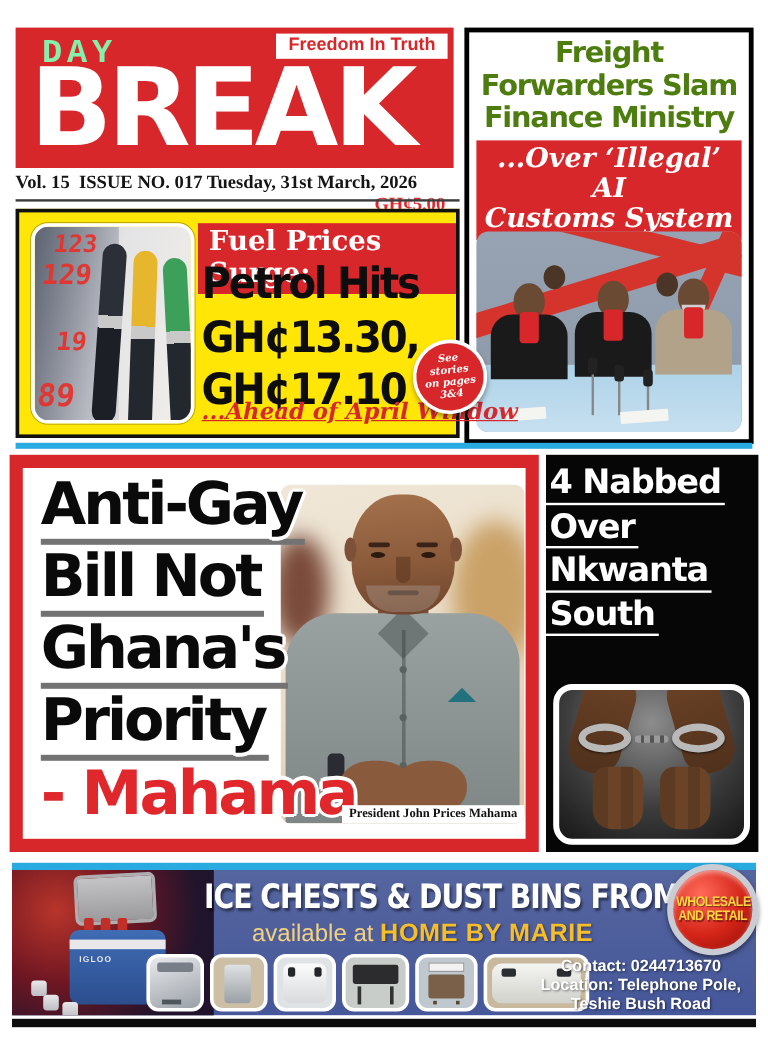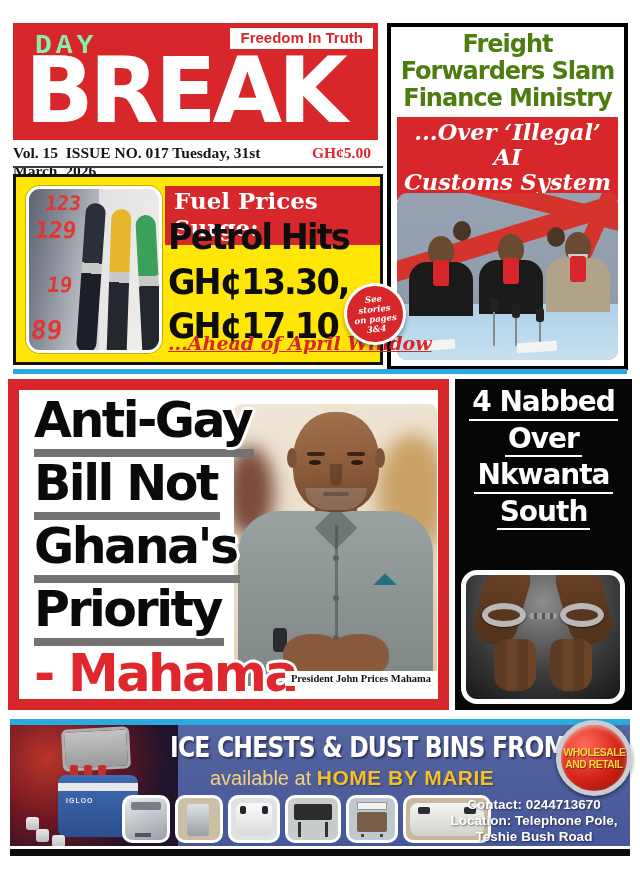"Vol. 15 ISSUE NO. 017" .issue-row { flex-direction: none -> column }
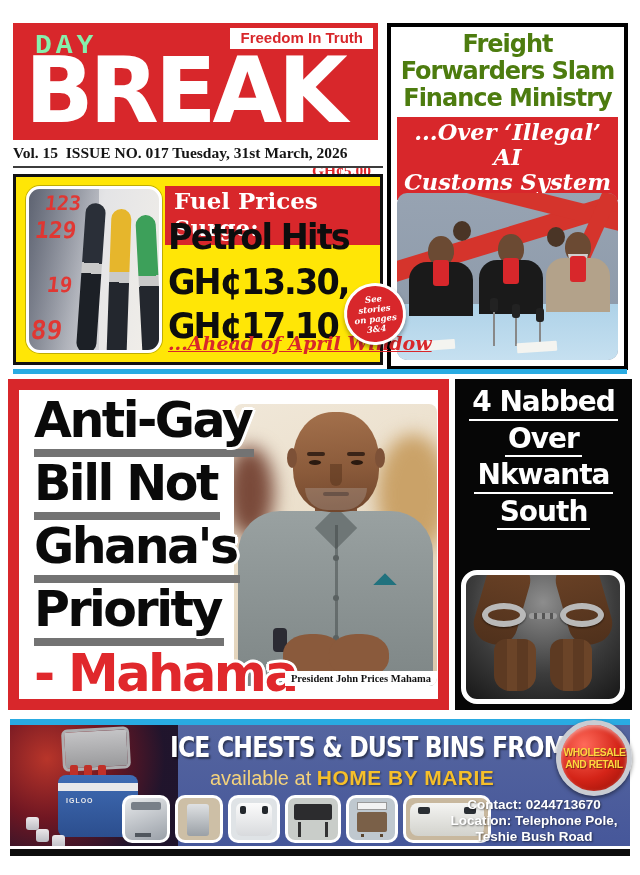"Anti-Gay" .mh-line span { border-bottom: 8px solid #737373 -> 5px solid #737373 }
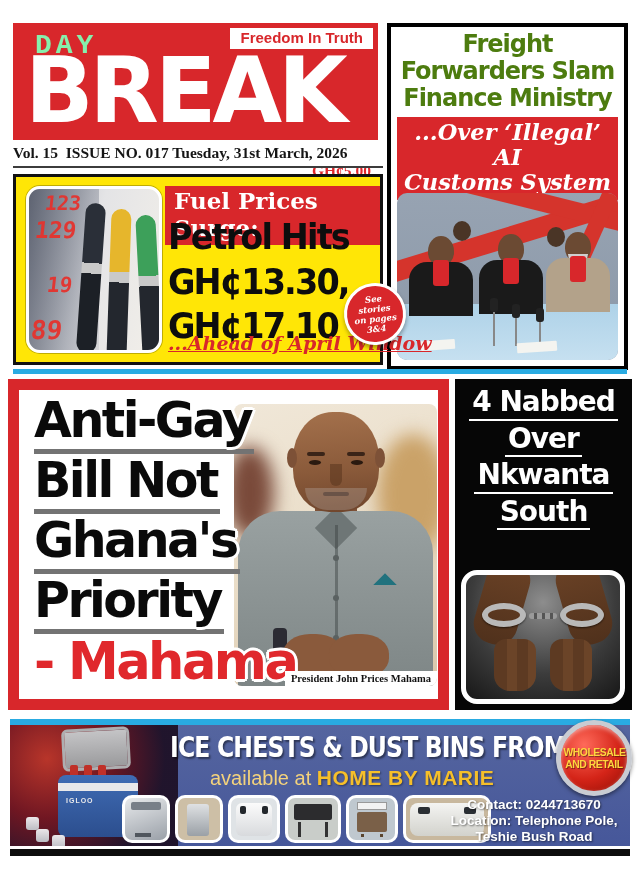"4 Nabbed" .sb-headline { text-align: center -> left }
